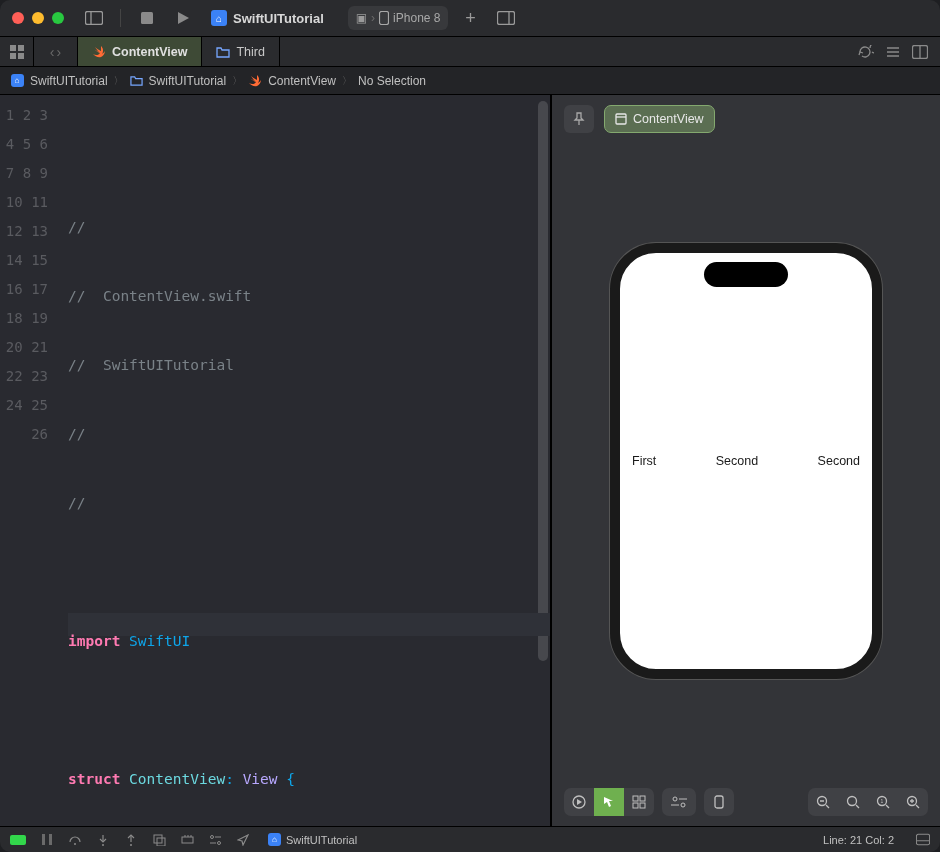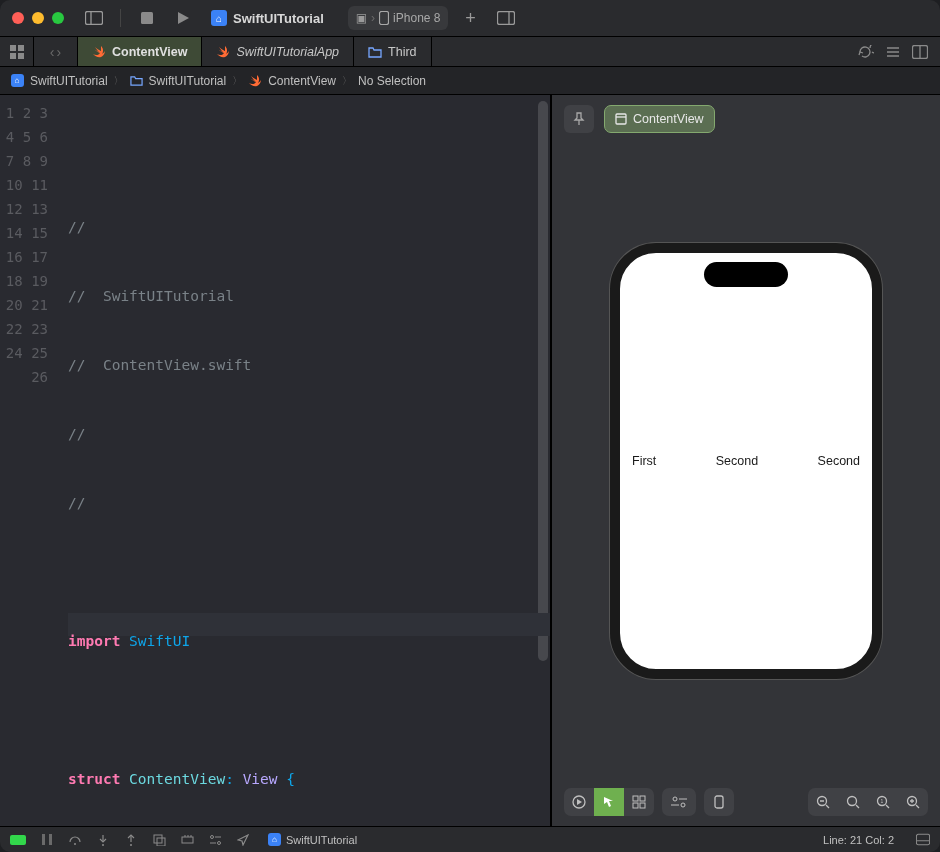"SwiftUITutorialApp" div.tab { html: <div> <svg> <path></path> </svg> <span>SwiftUITutorialApp</span> </div> -> none }
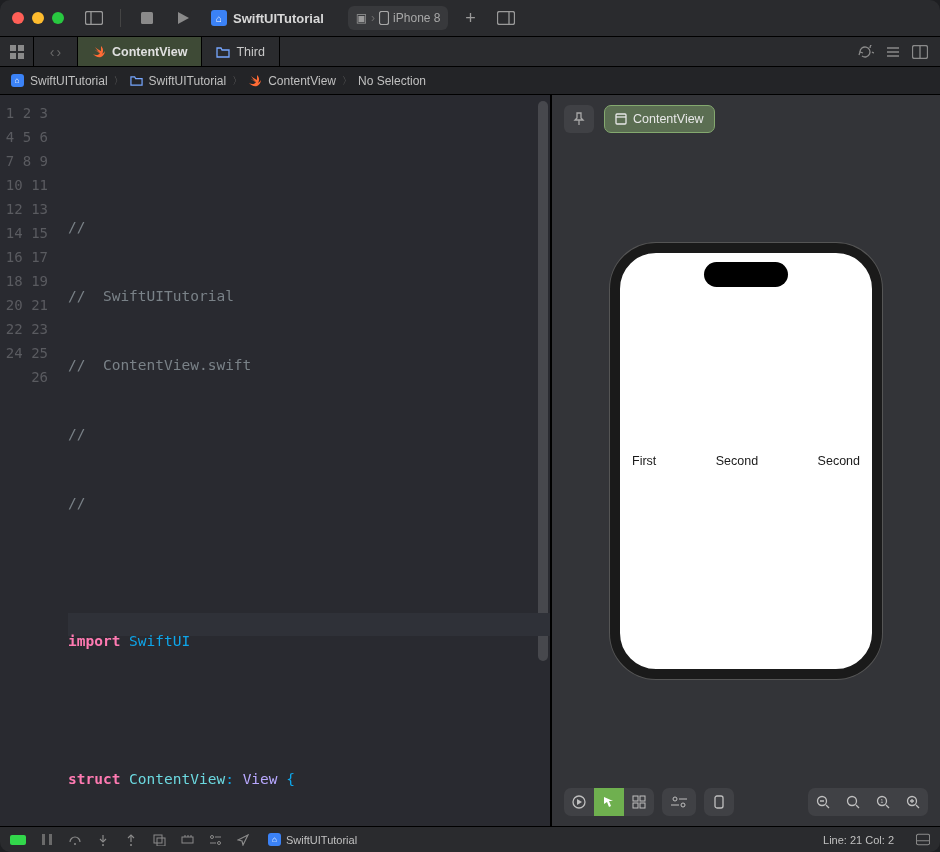"1 2 3 4 5" .gutter { line-height: 24px -> 29px }
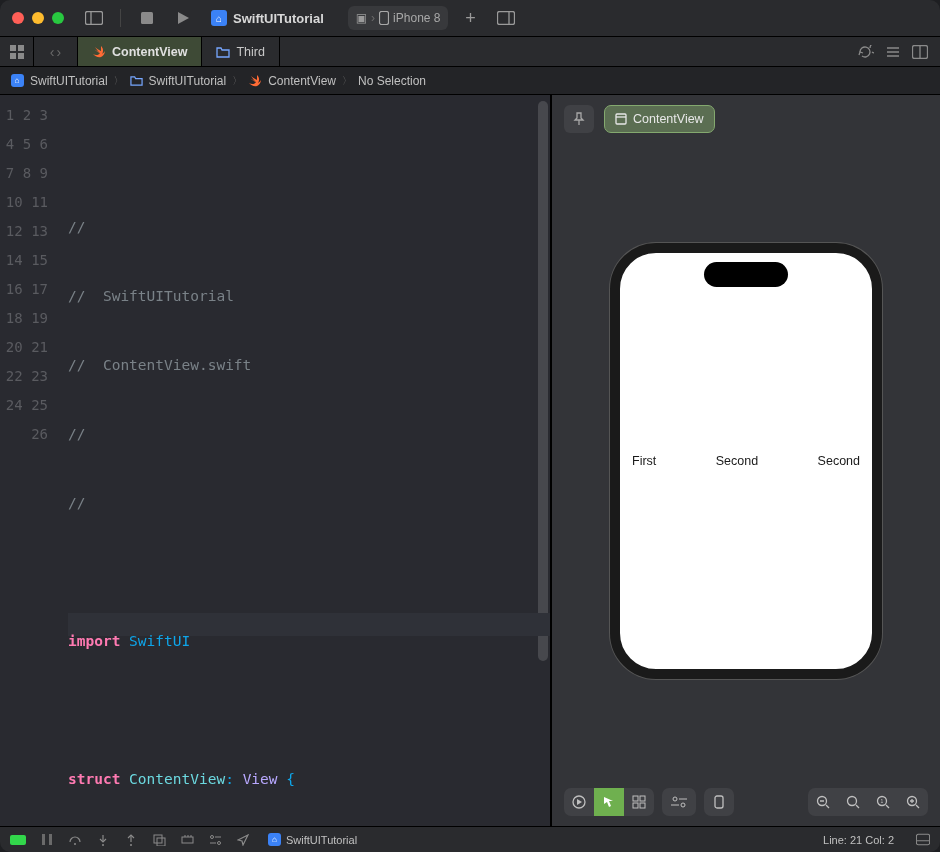"// SwiftUITutorial" div.code-line { order: before "// ContentView.swift" -> after "// ContentView.swift" }
